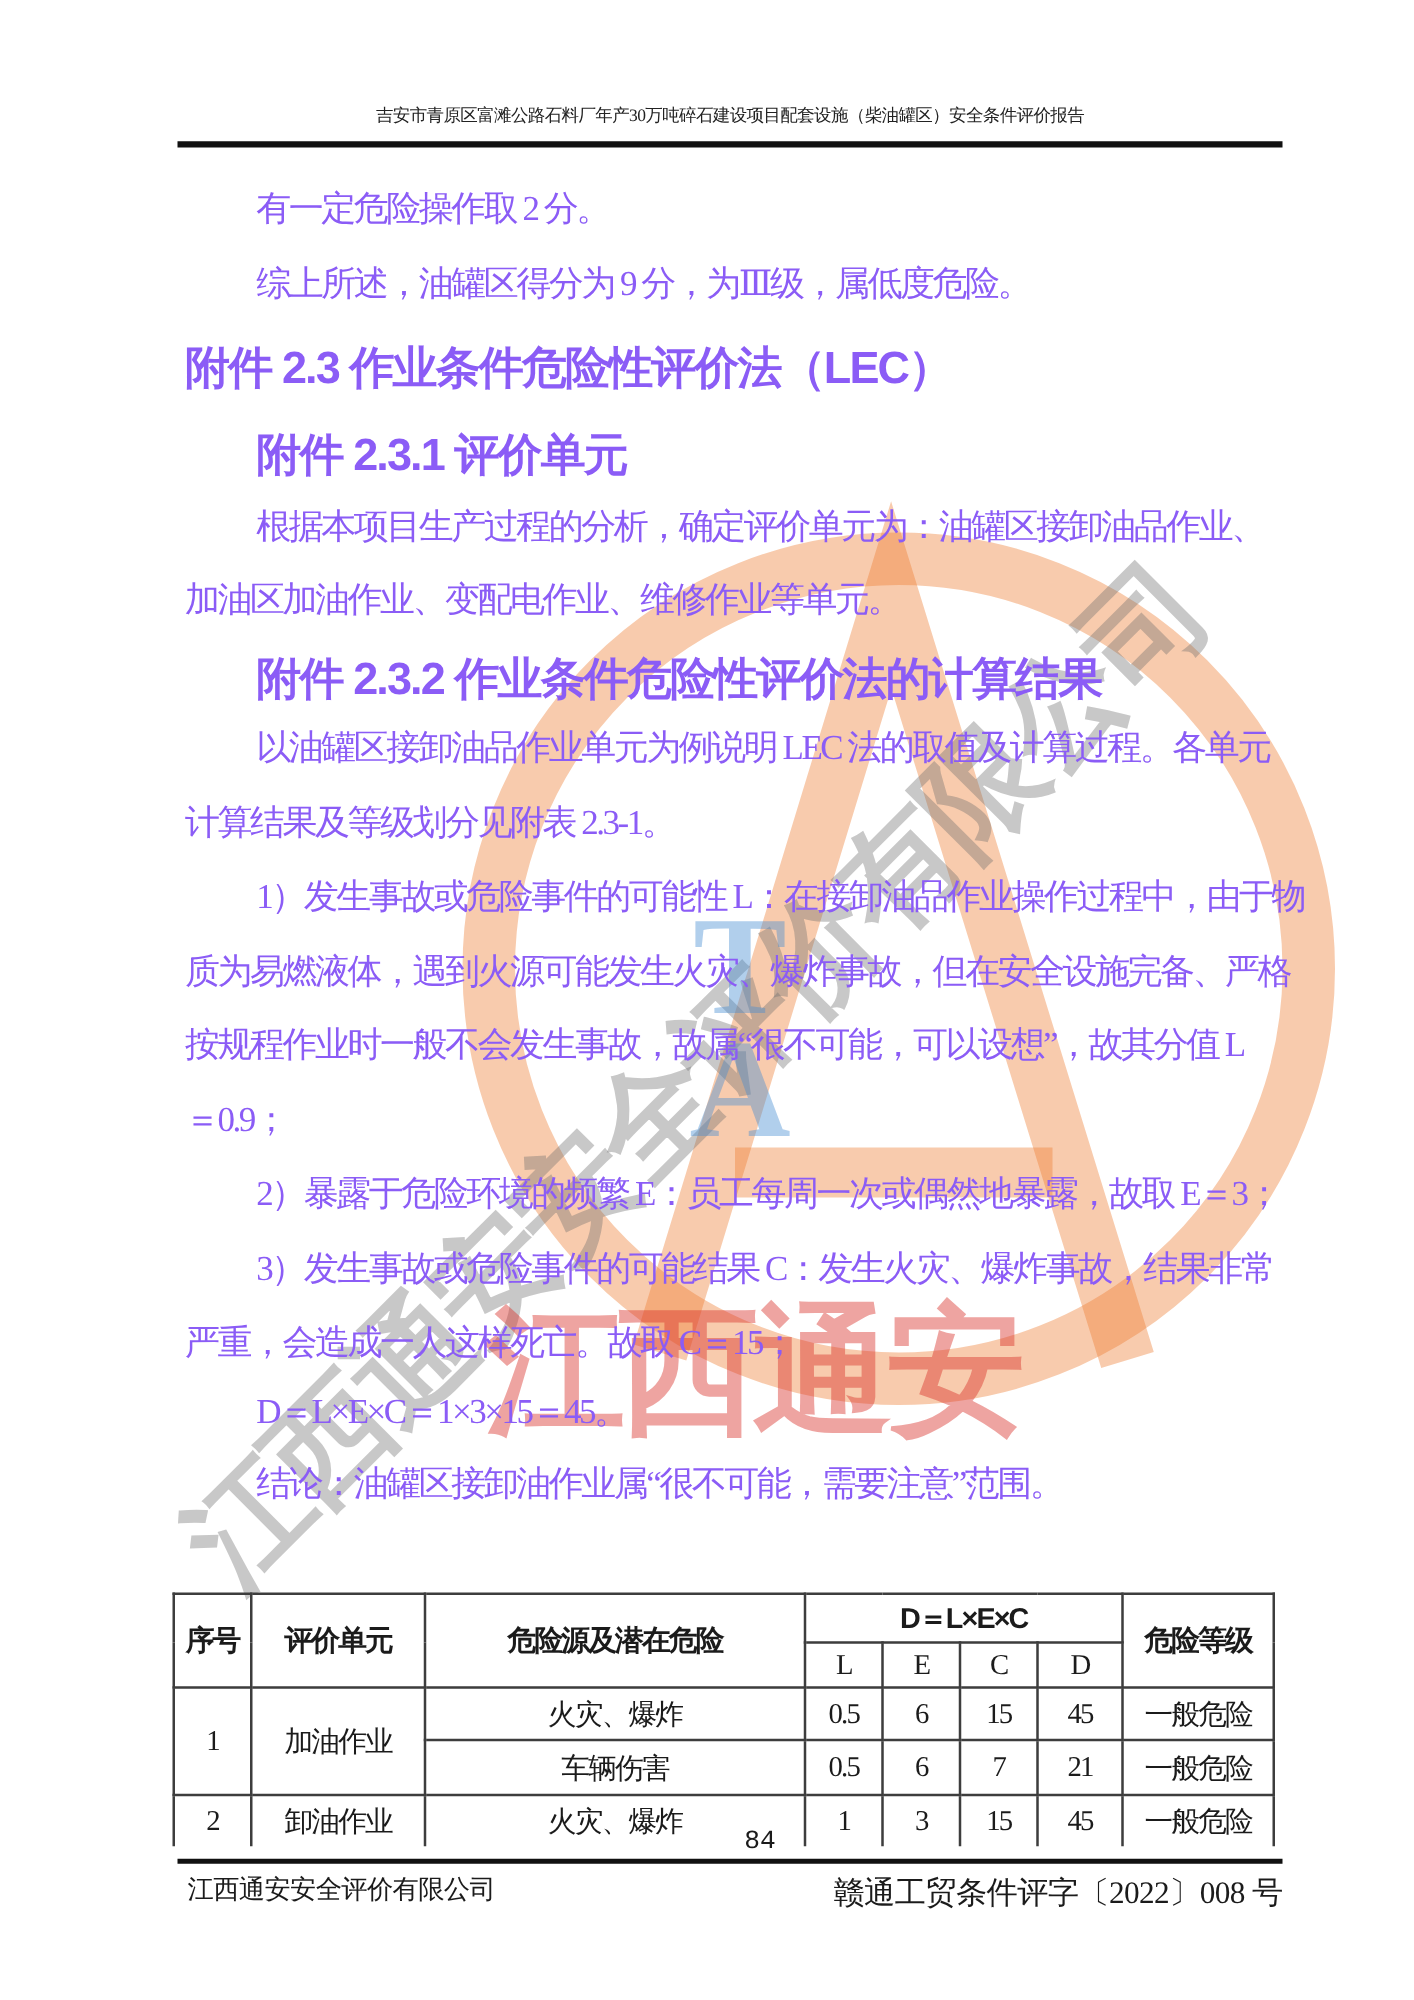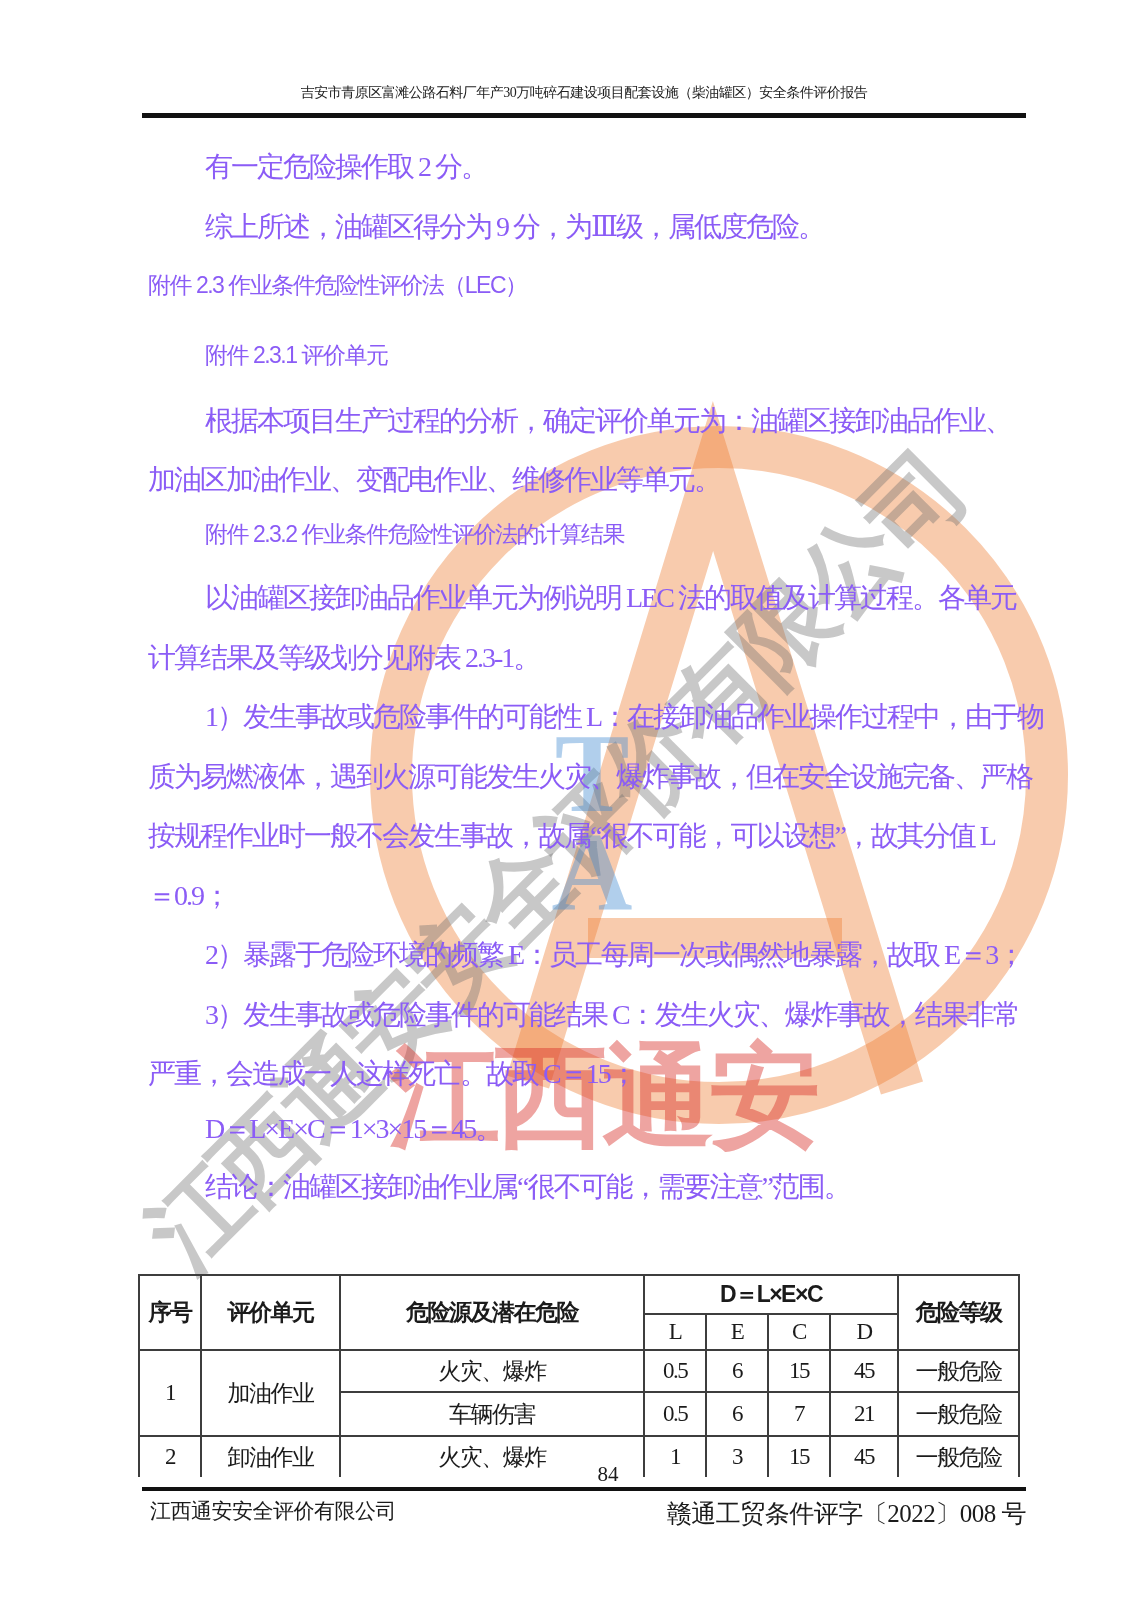"附件 2.3 作业条件危险性评价法（LEC）" .h1t,.h2t { font-size: 23px -> 36px; font-weight: 400 -> 700 }
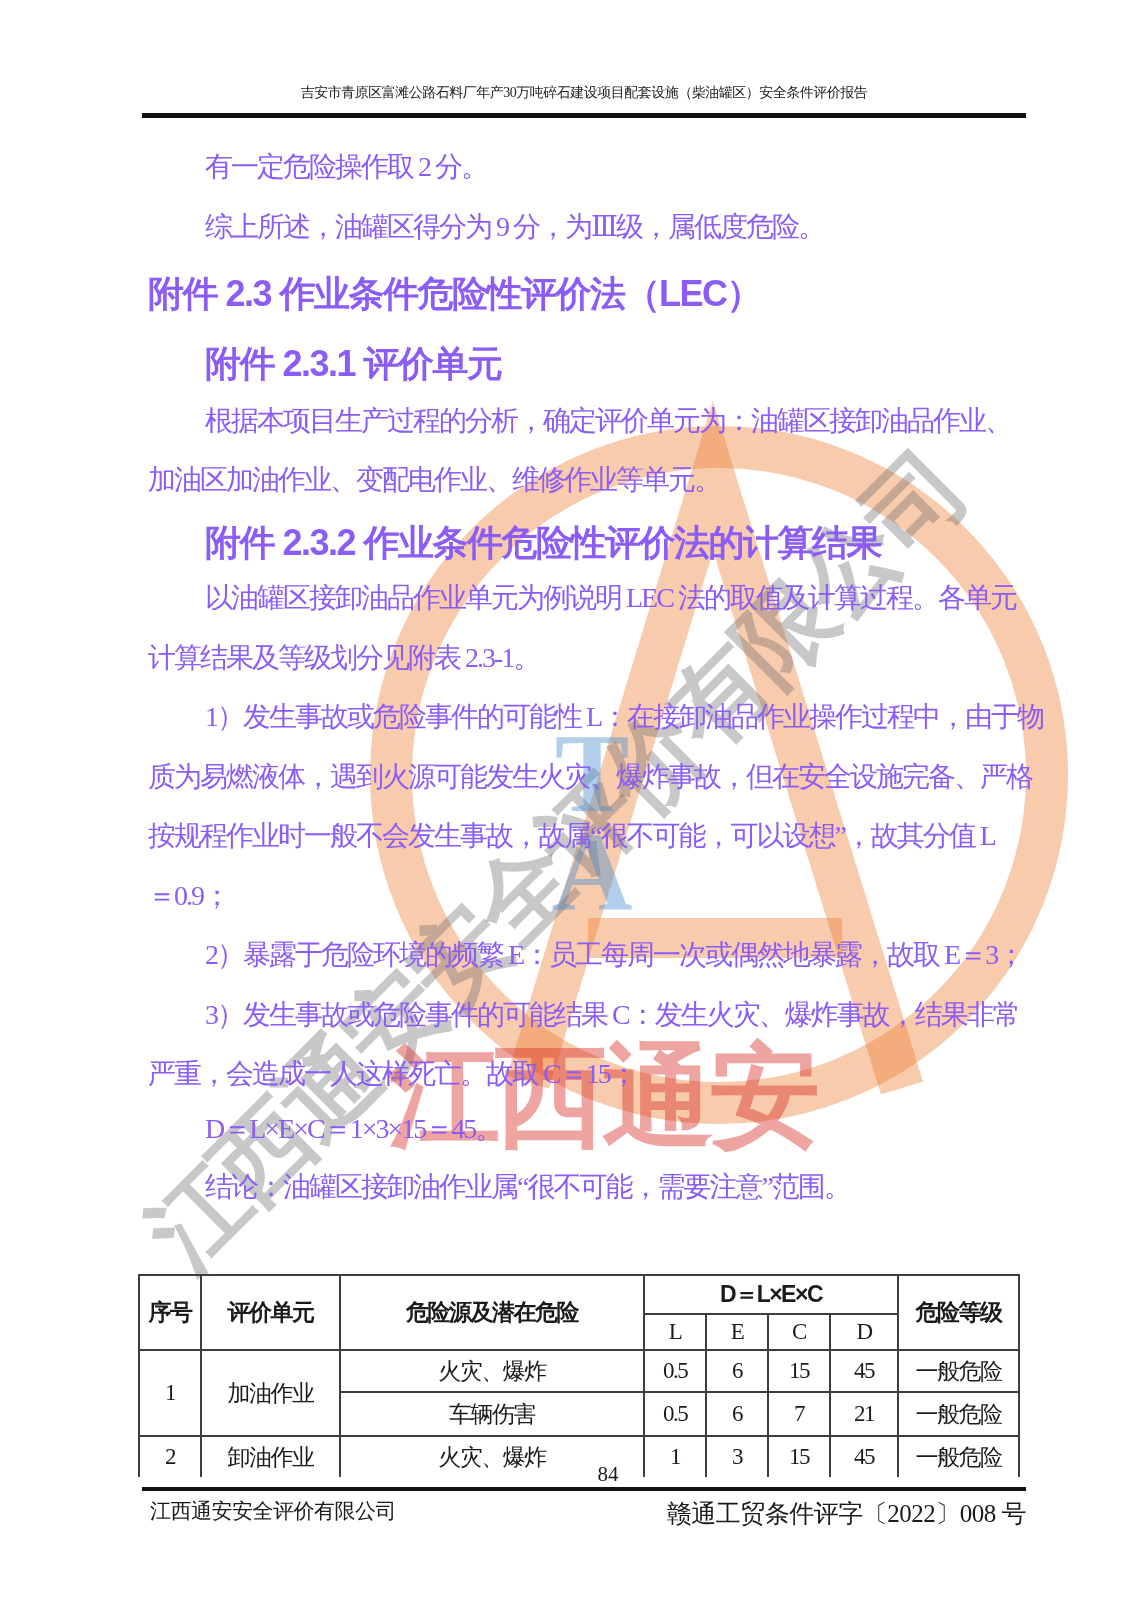"84" .page-num { font-family: none -> Liberation Mono, monospace }
